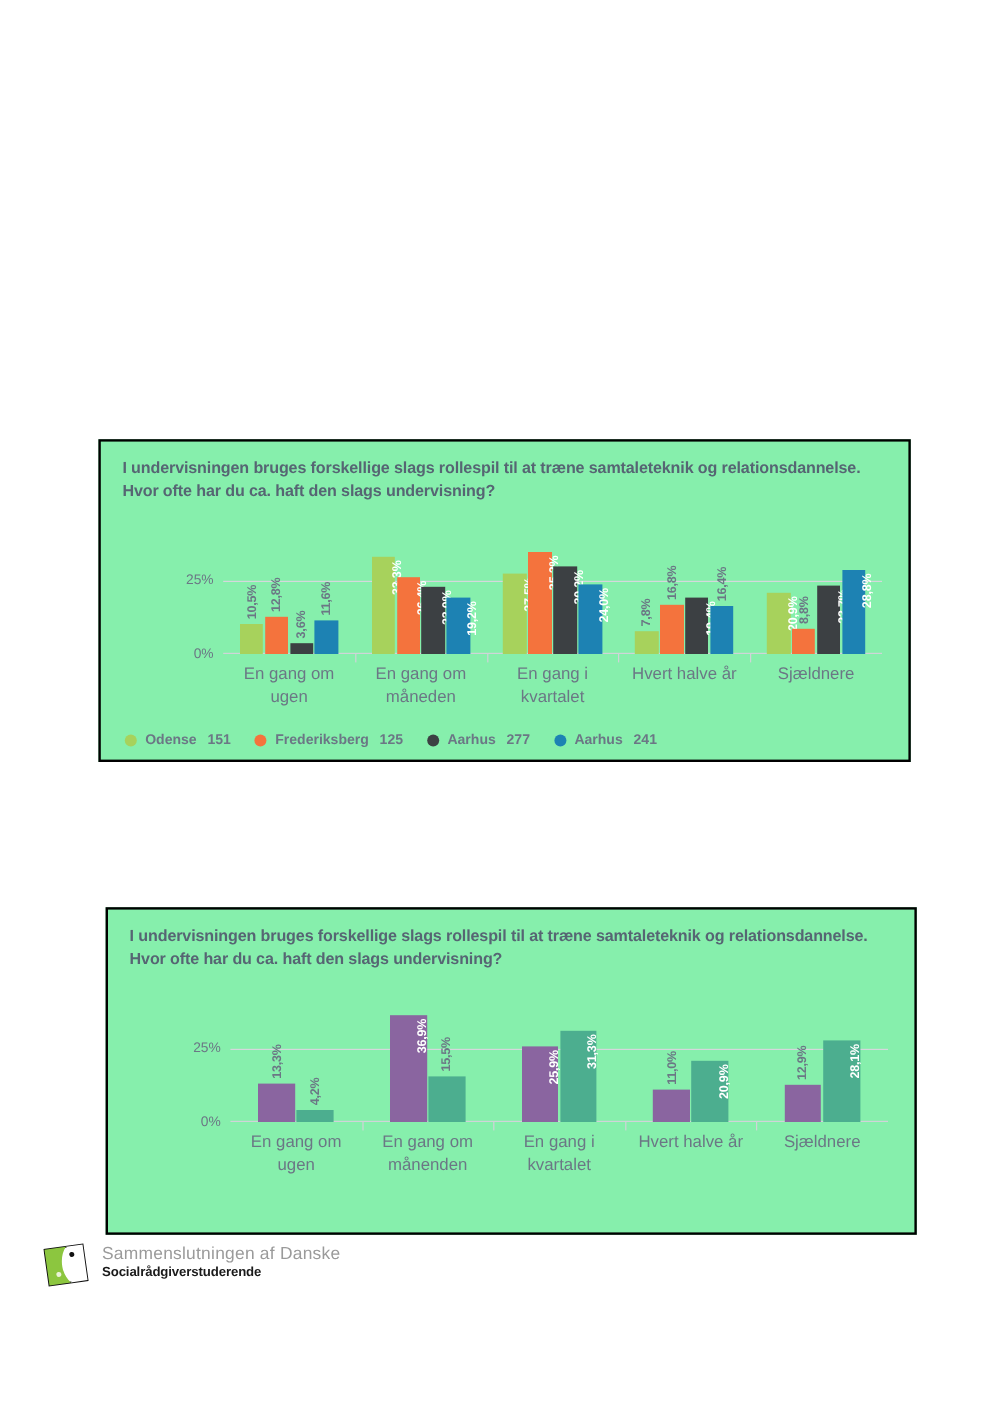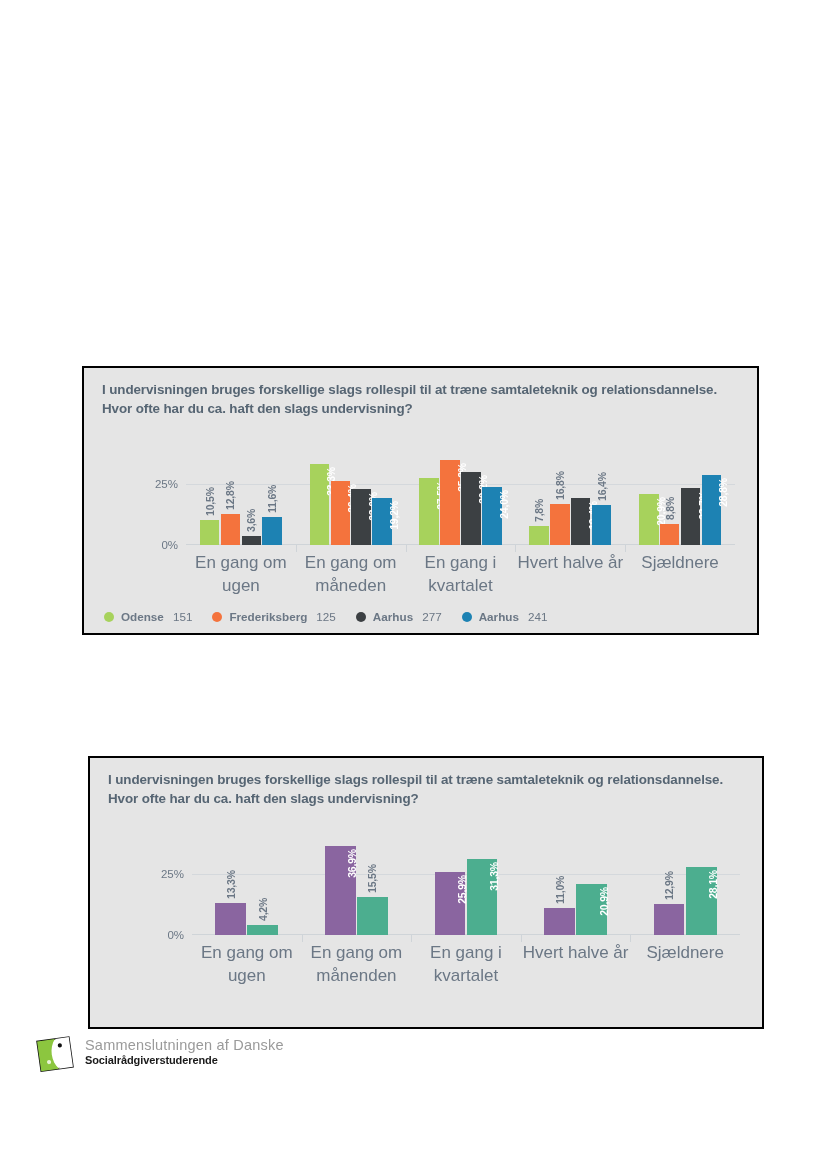"I undervisningen bruges forskellige" .chart-card { background: #e5e5e5 -> #86efac }
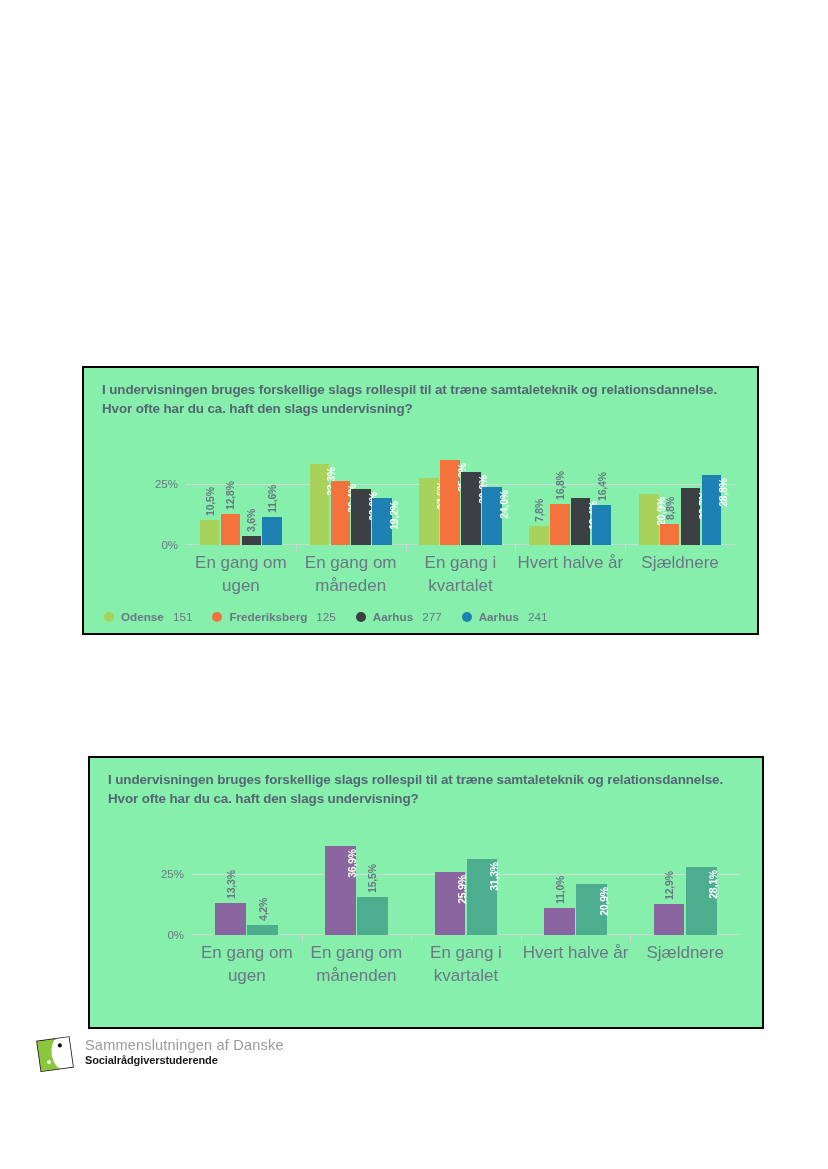"En gang om ugen" .xlabel { font-size: 17px -> 14px }
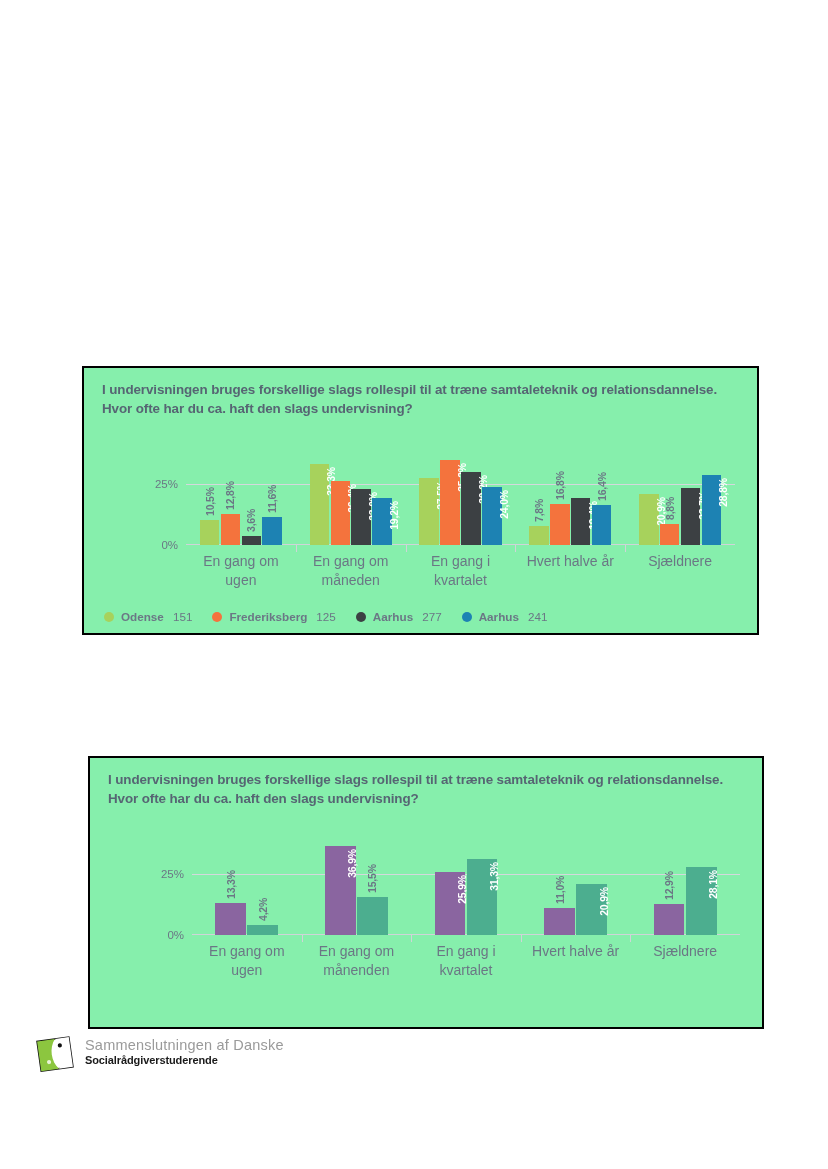"151" .legend-count { font-weight: normal -> bold }
